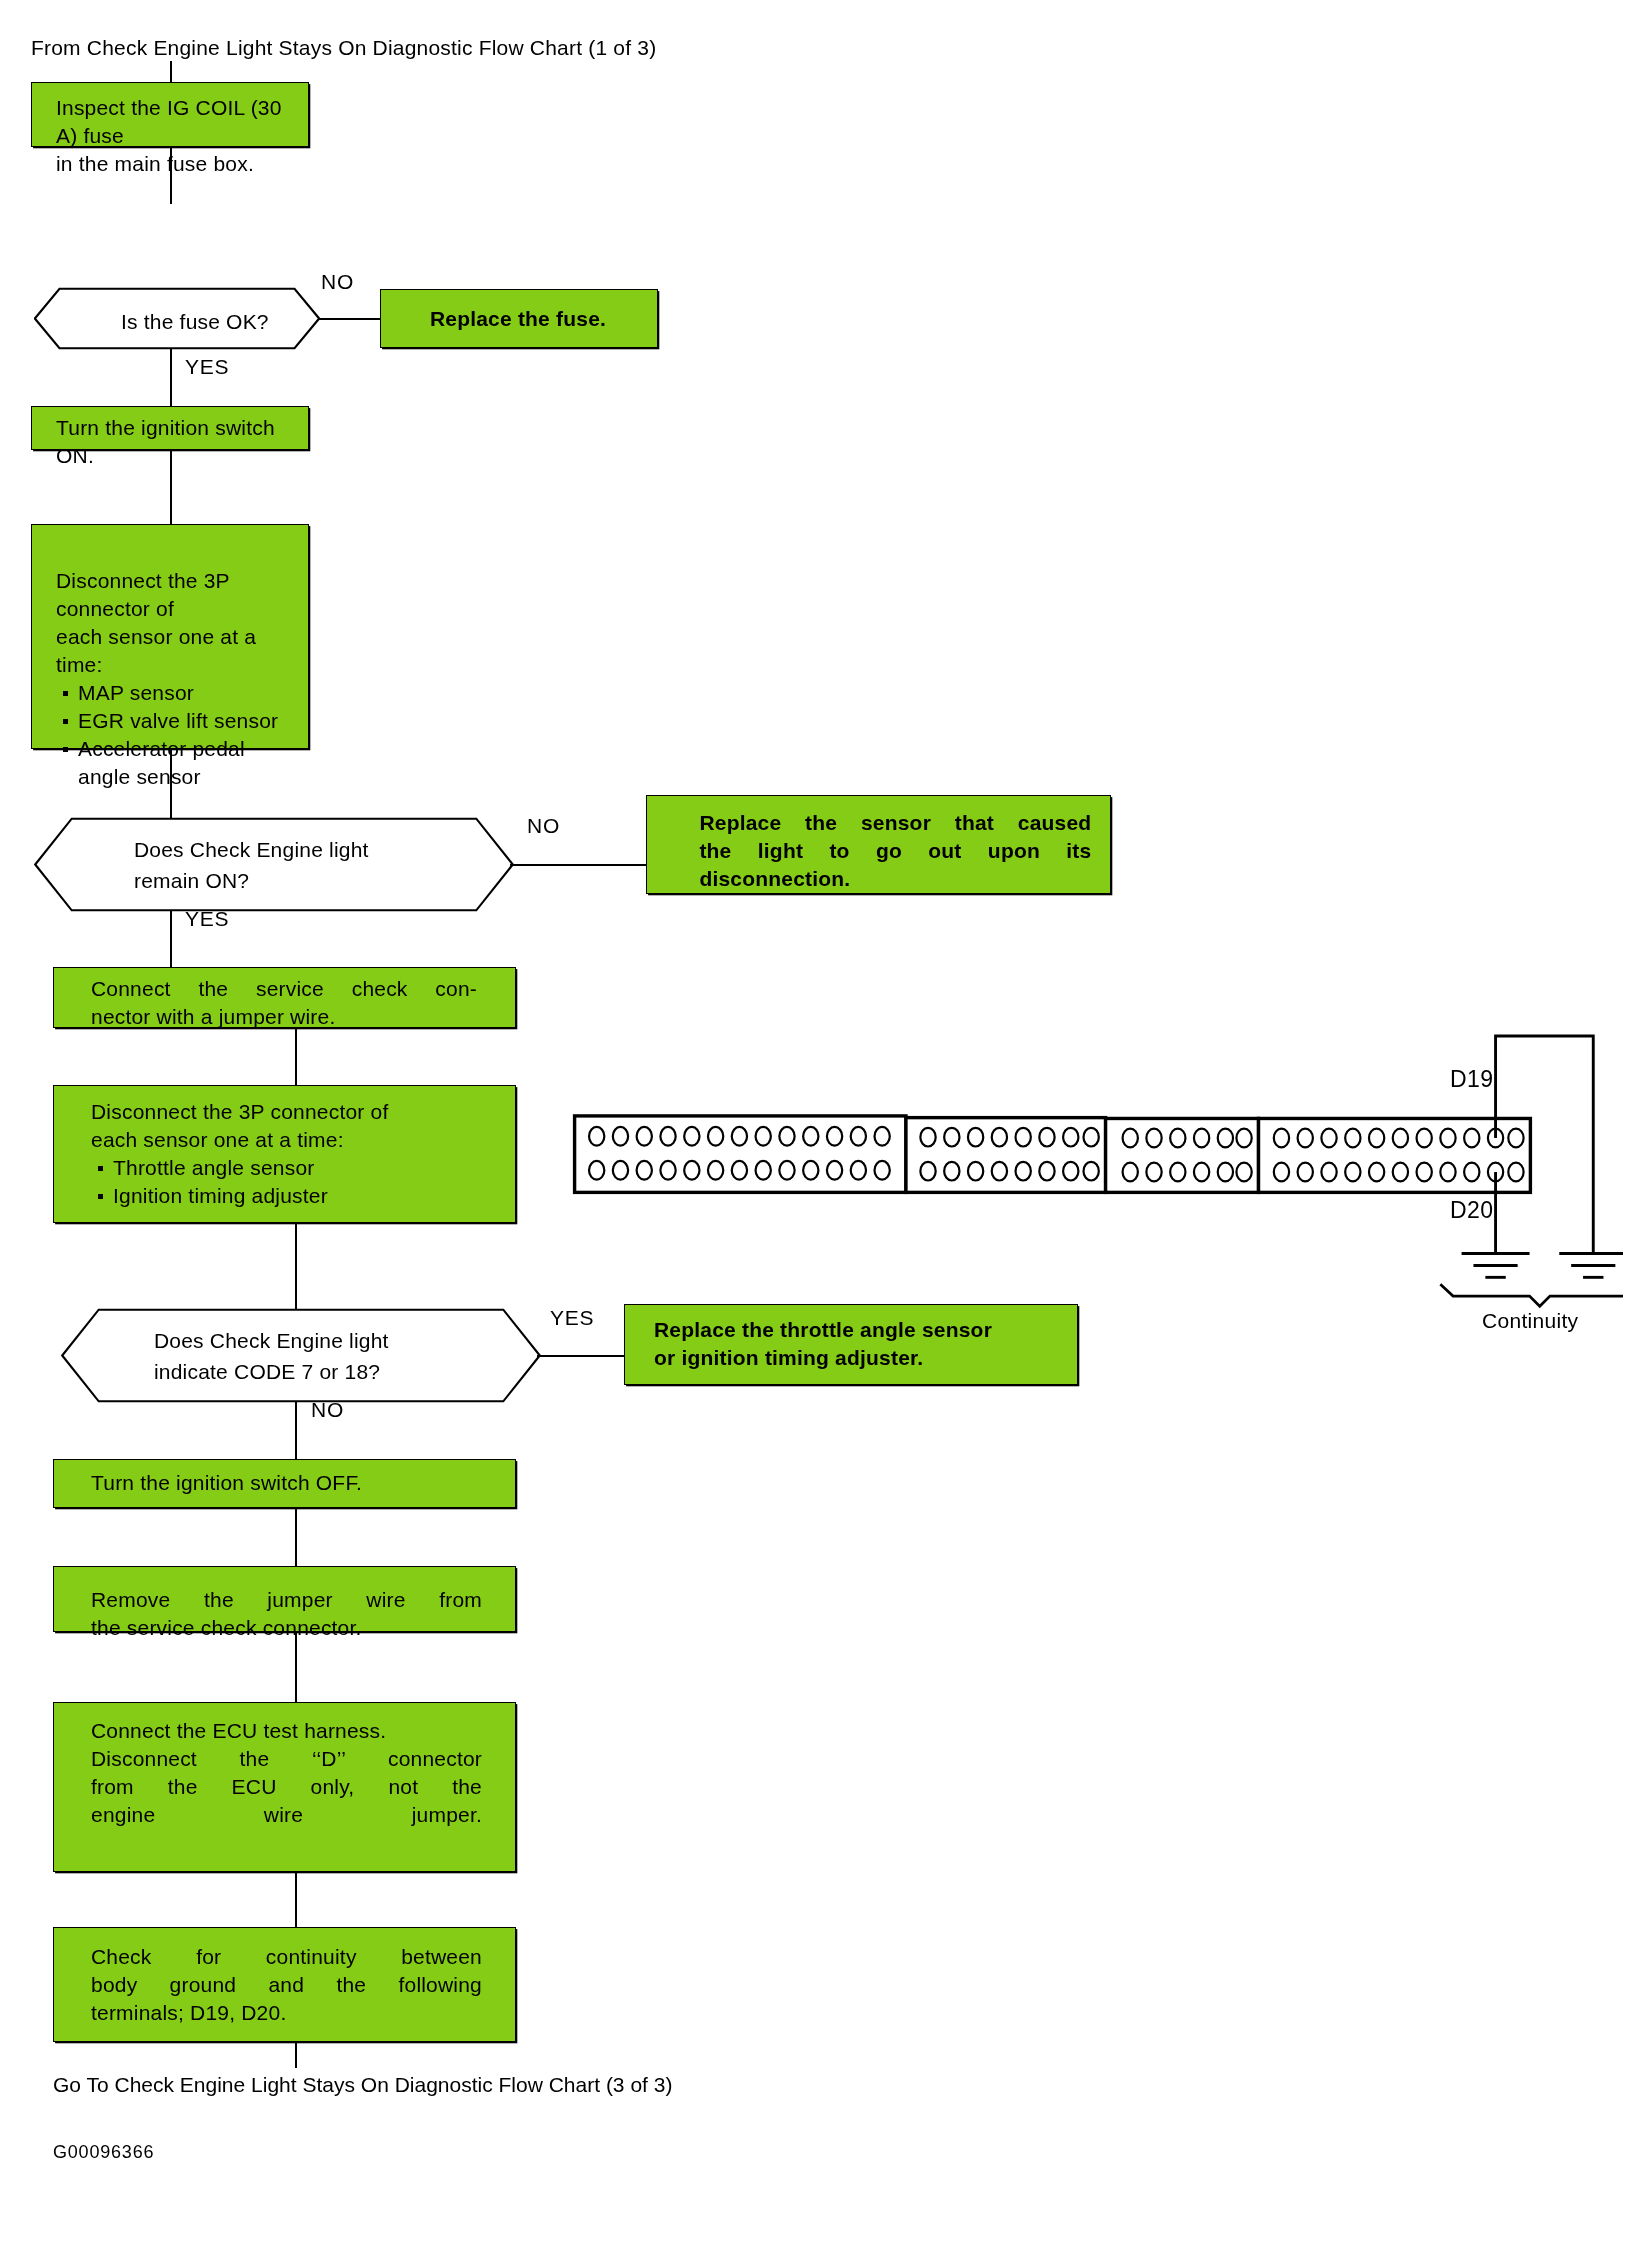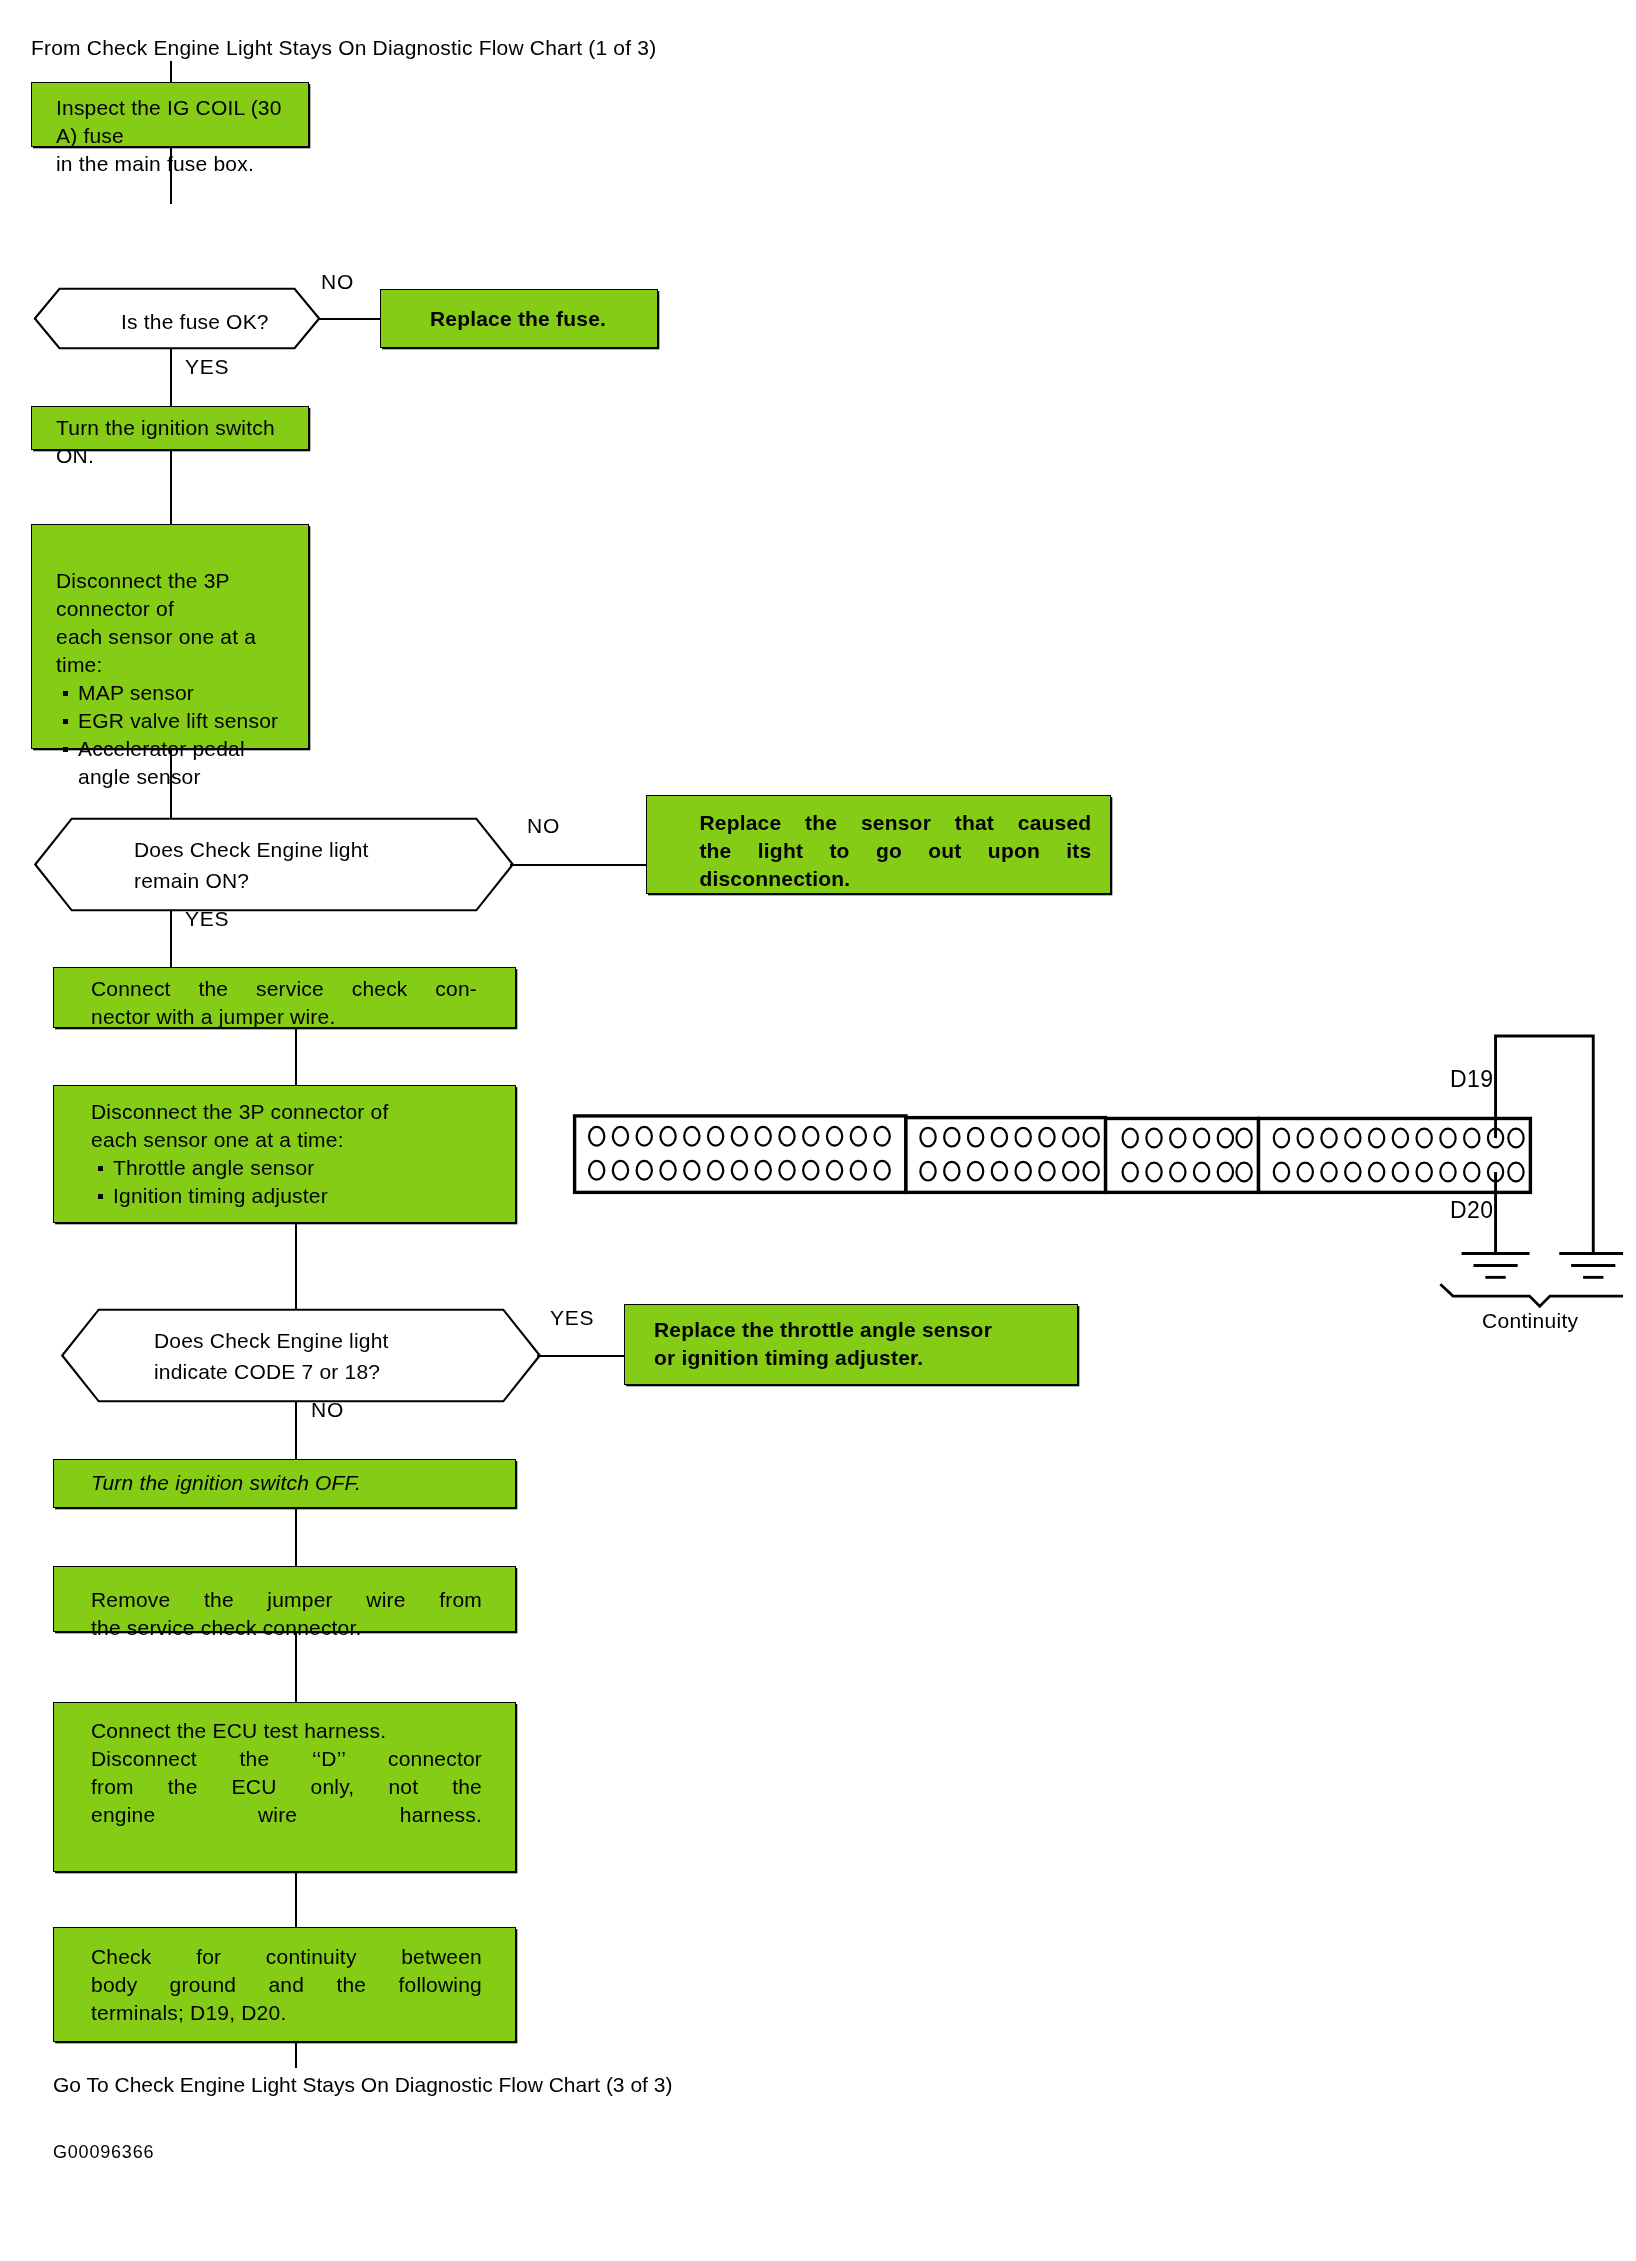"Turn the ignition switch OFF." div.txt { font-style: italic -> none }
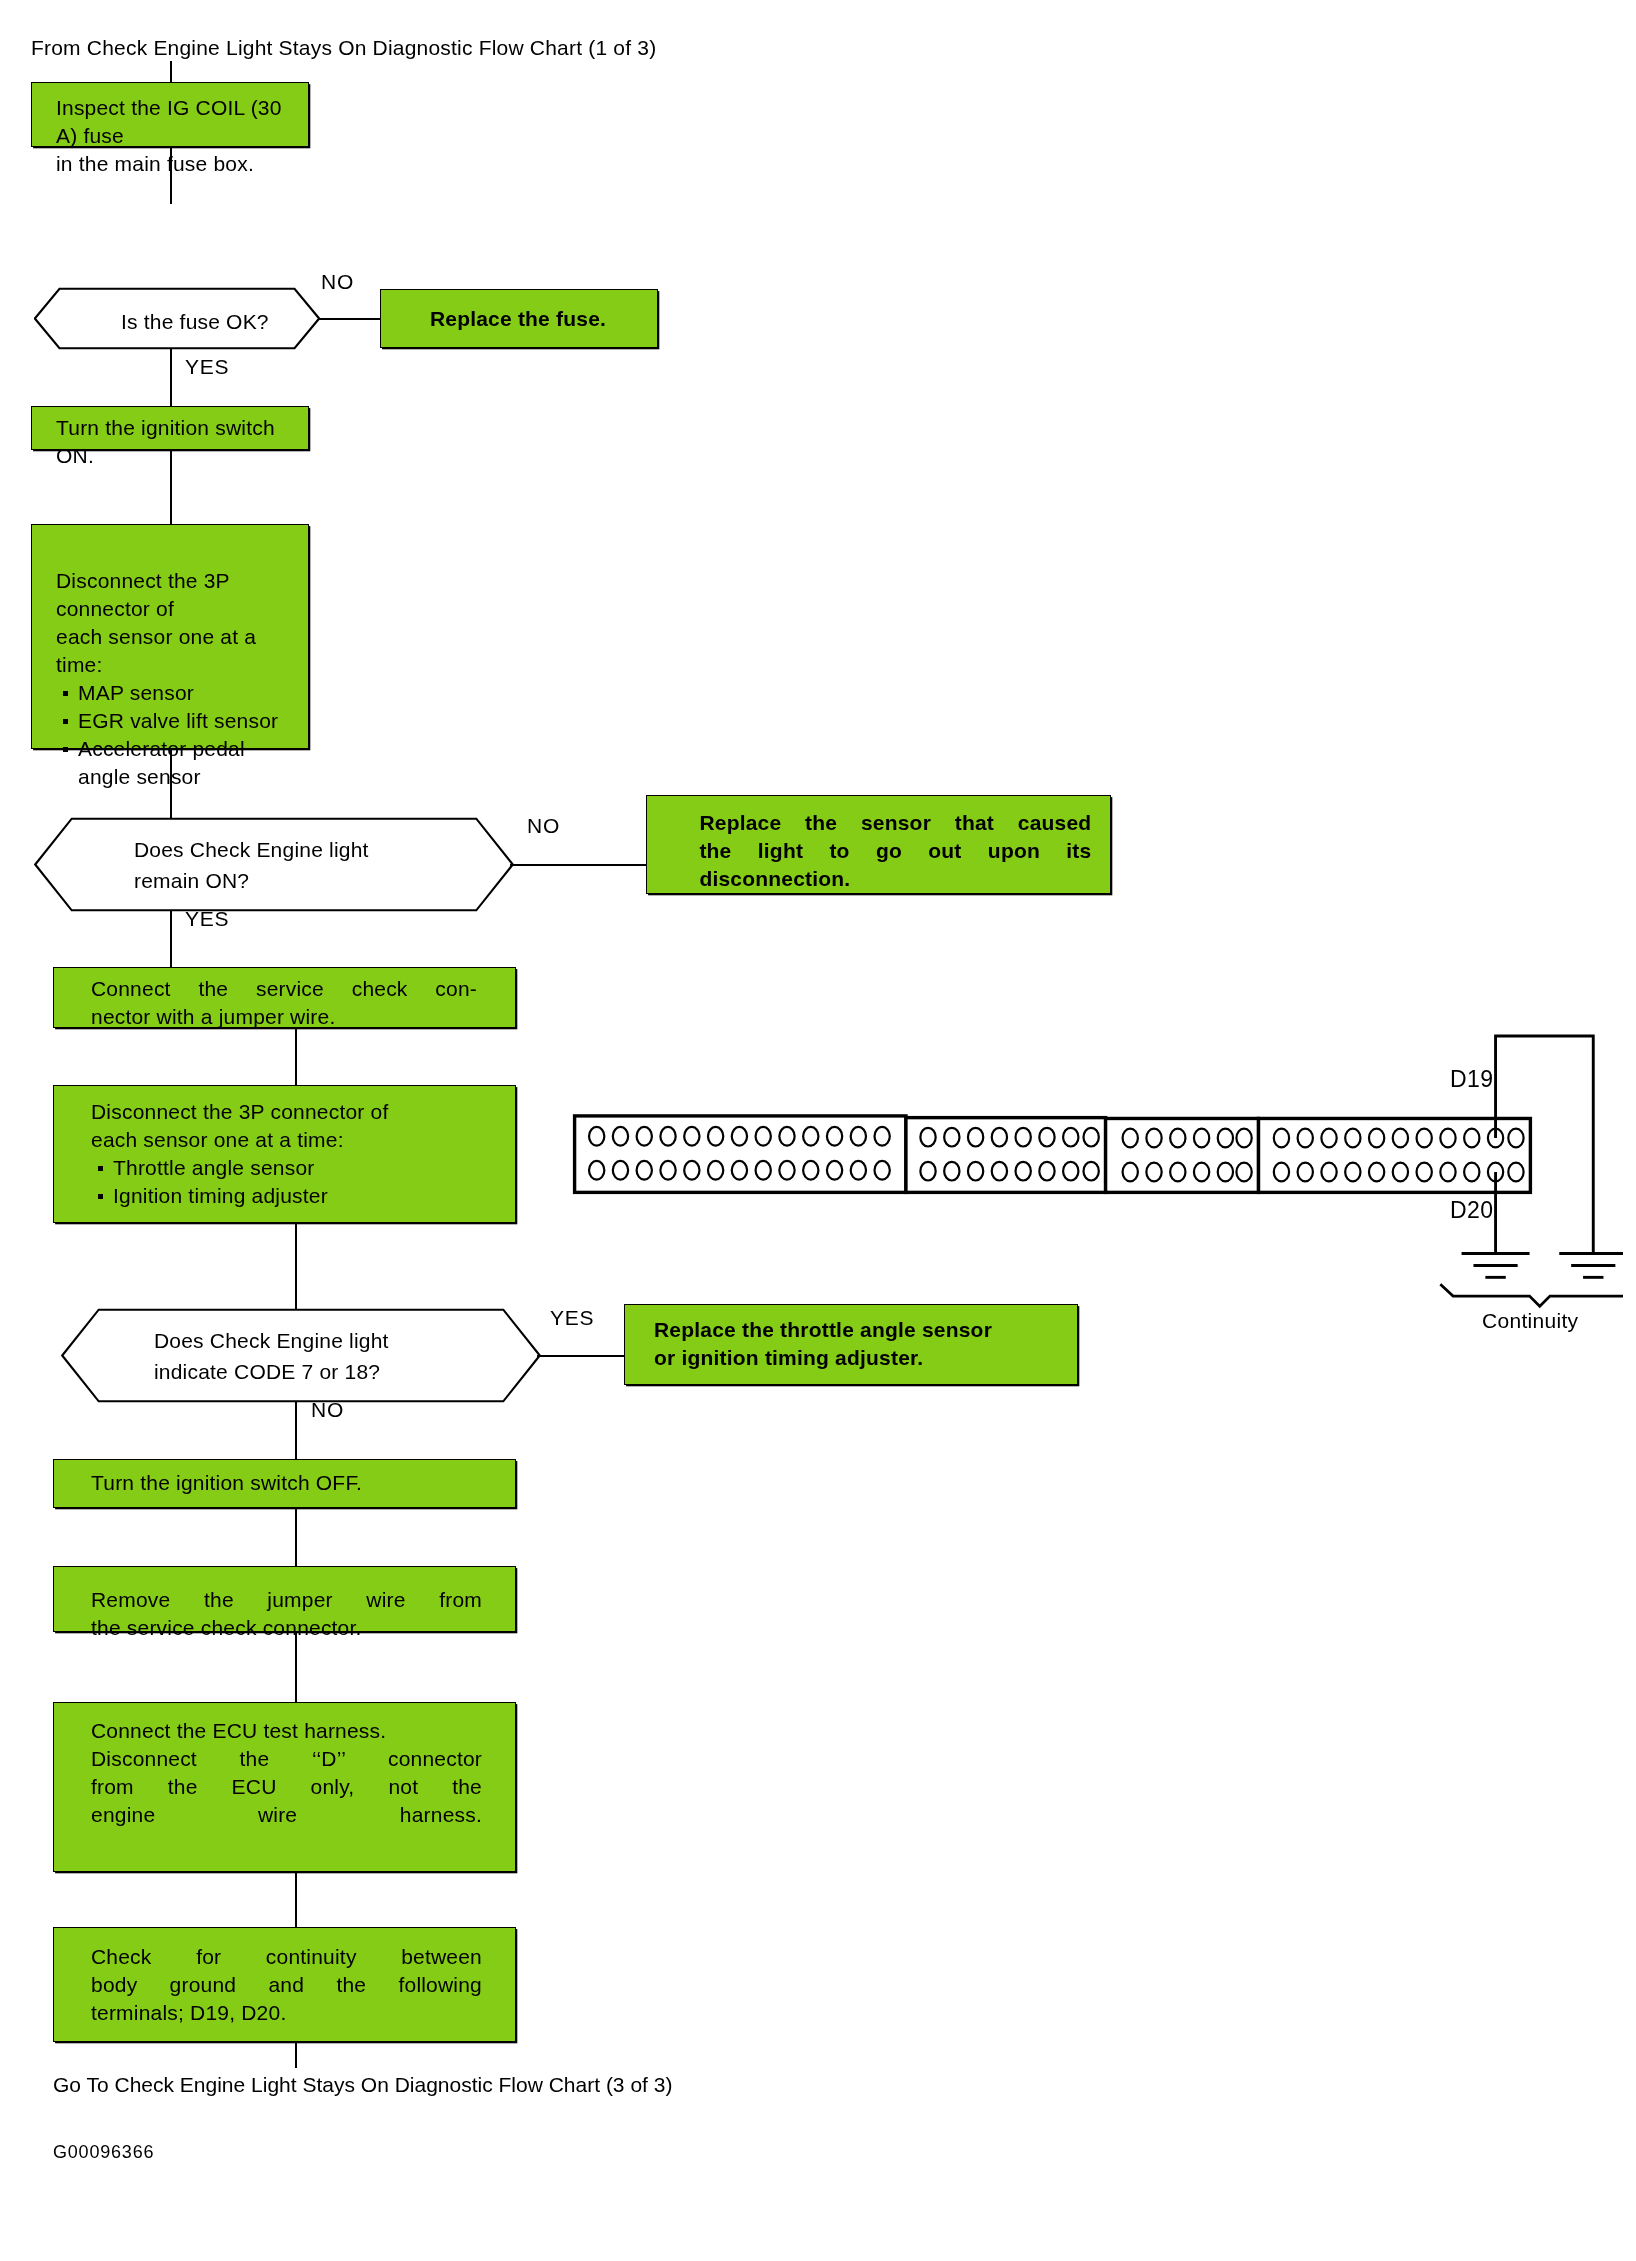"engine wire harness." div { text: harness -> jumper }
